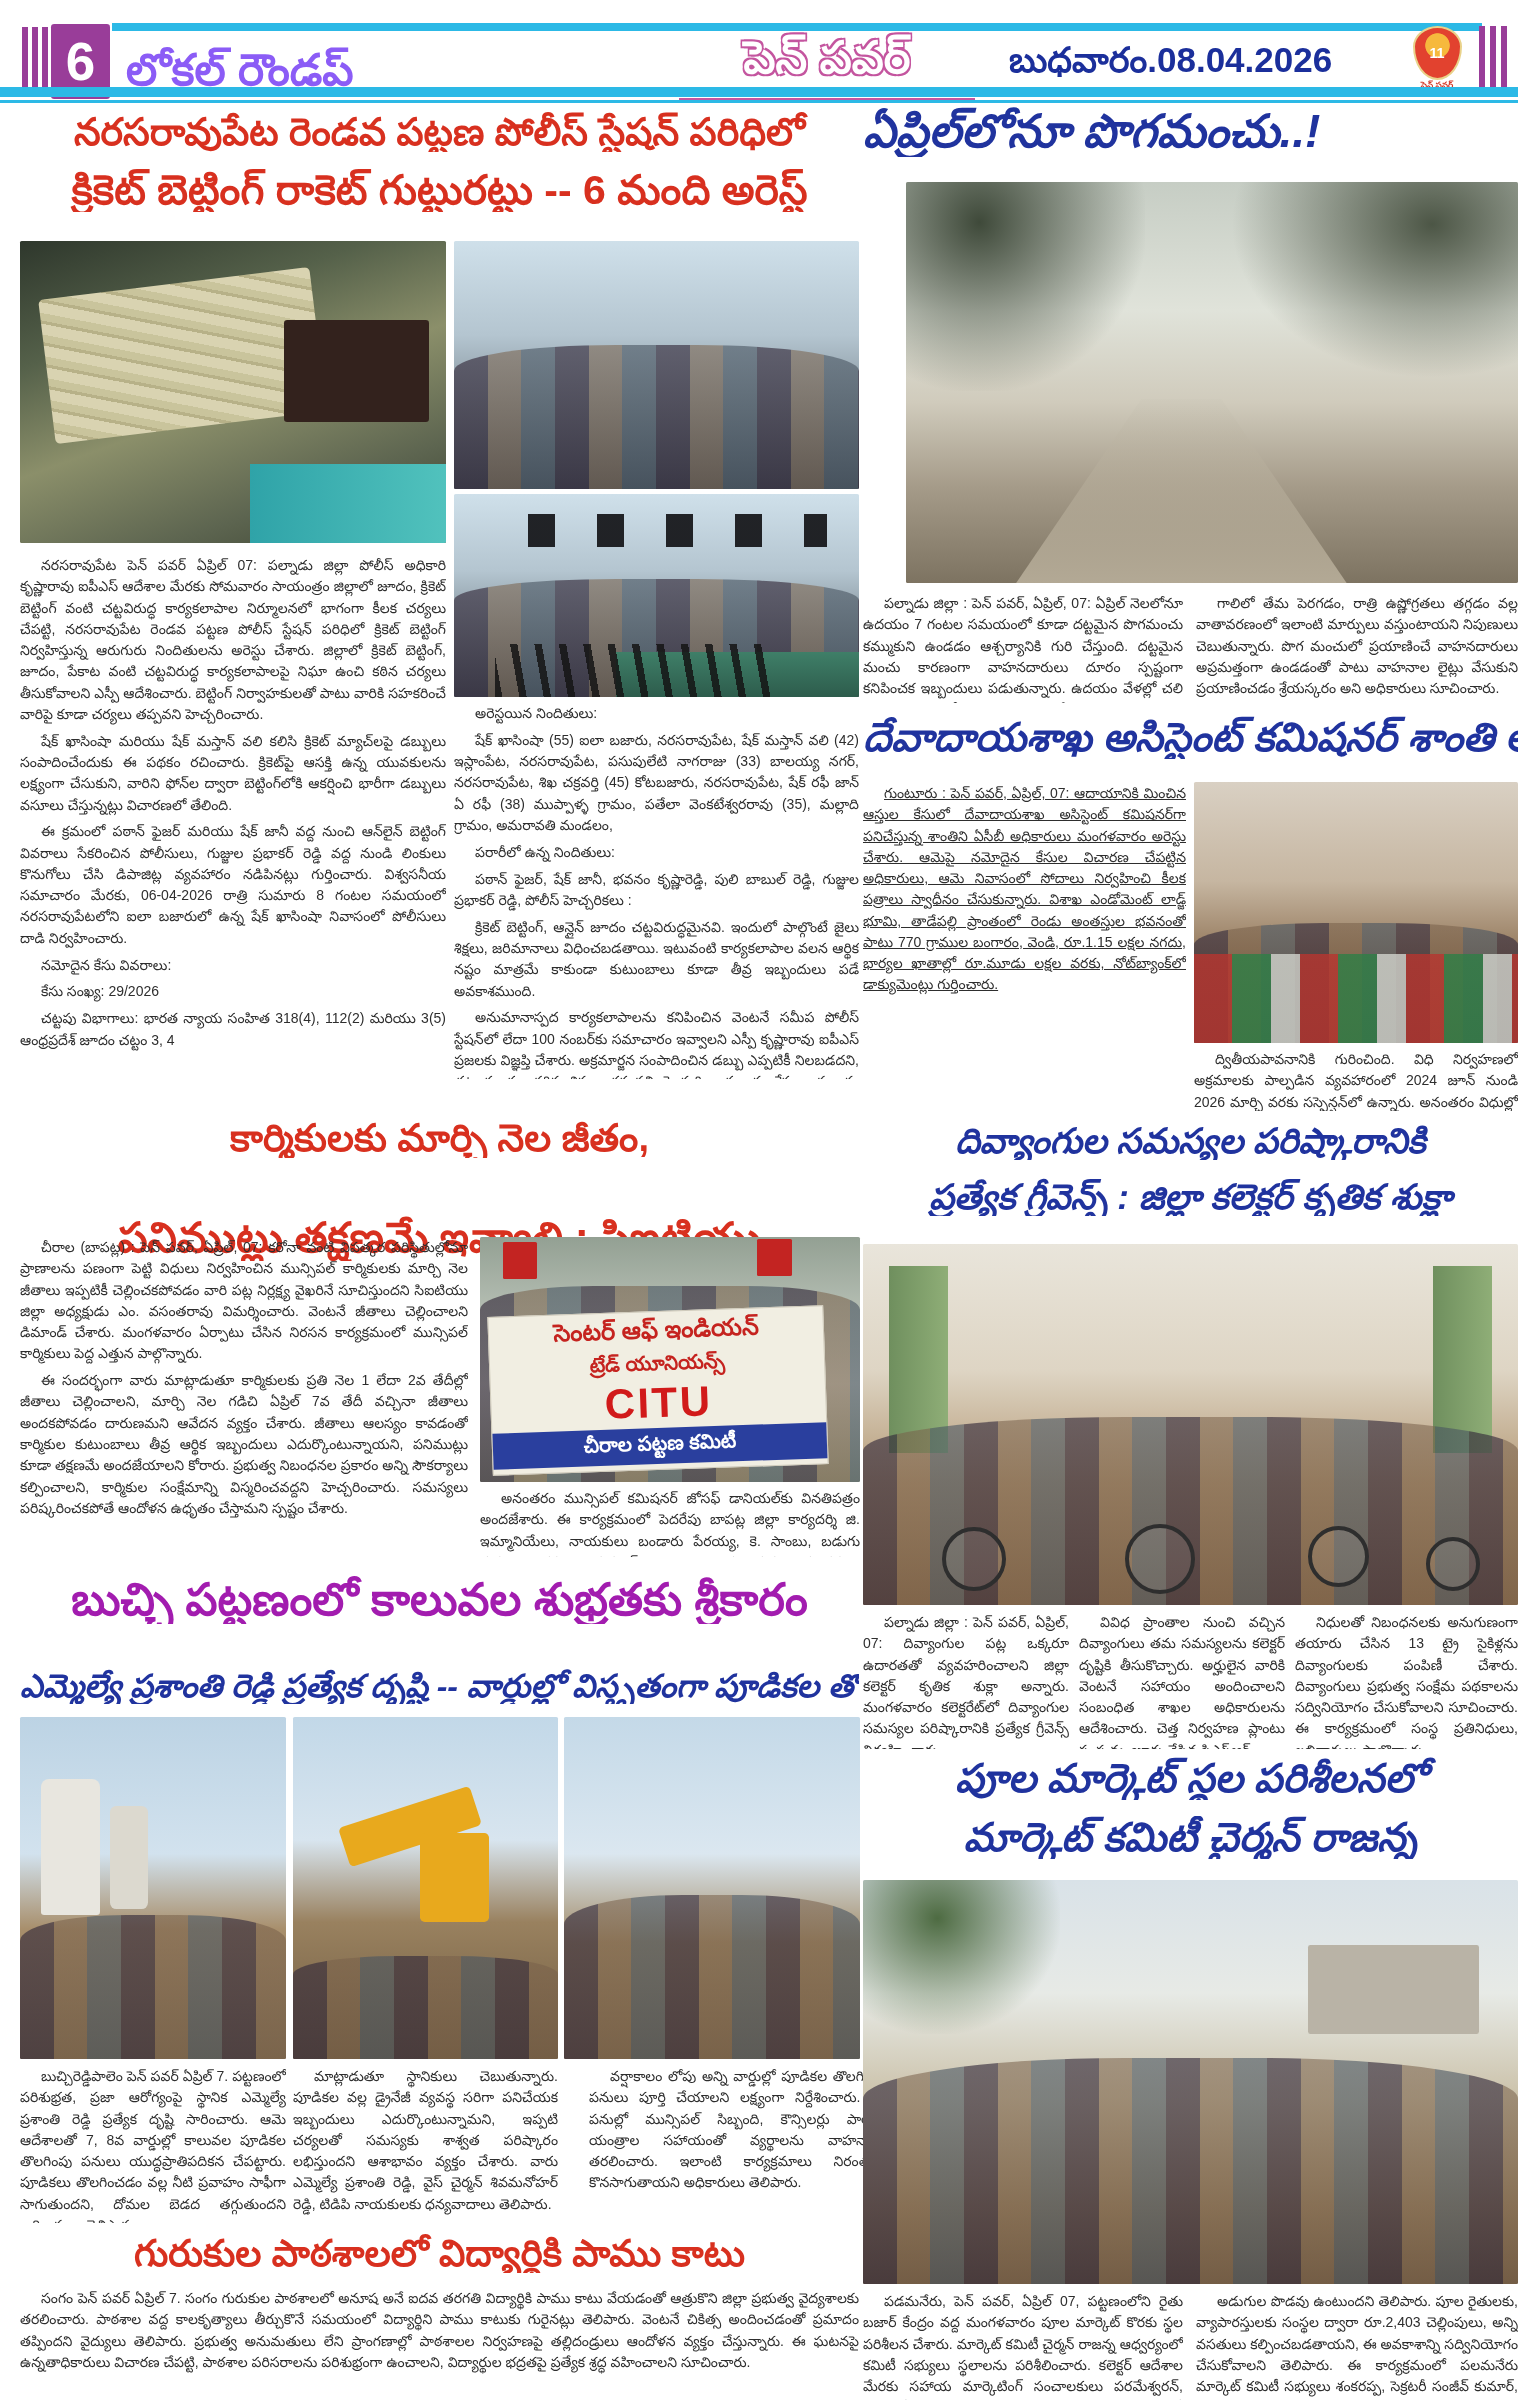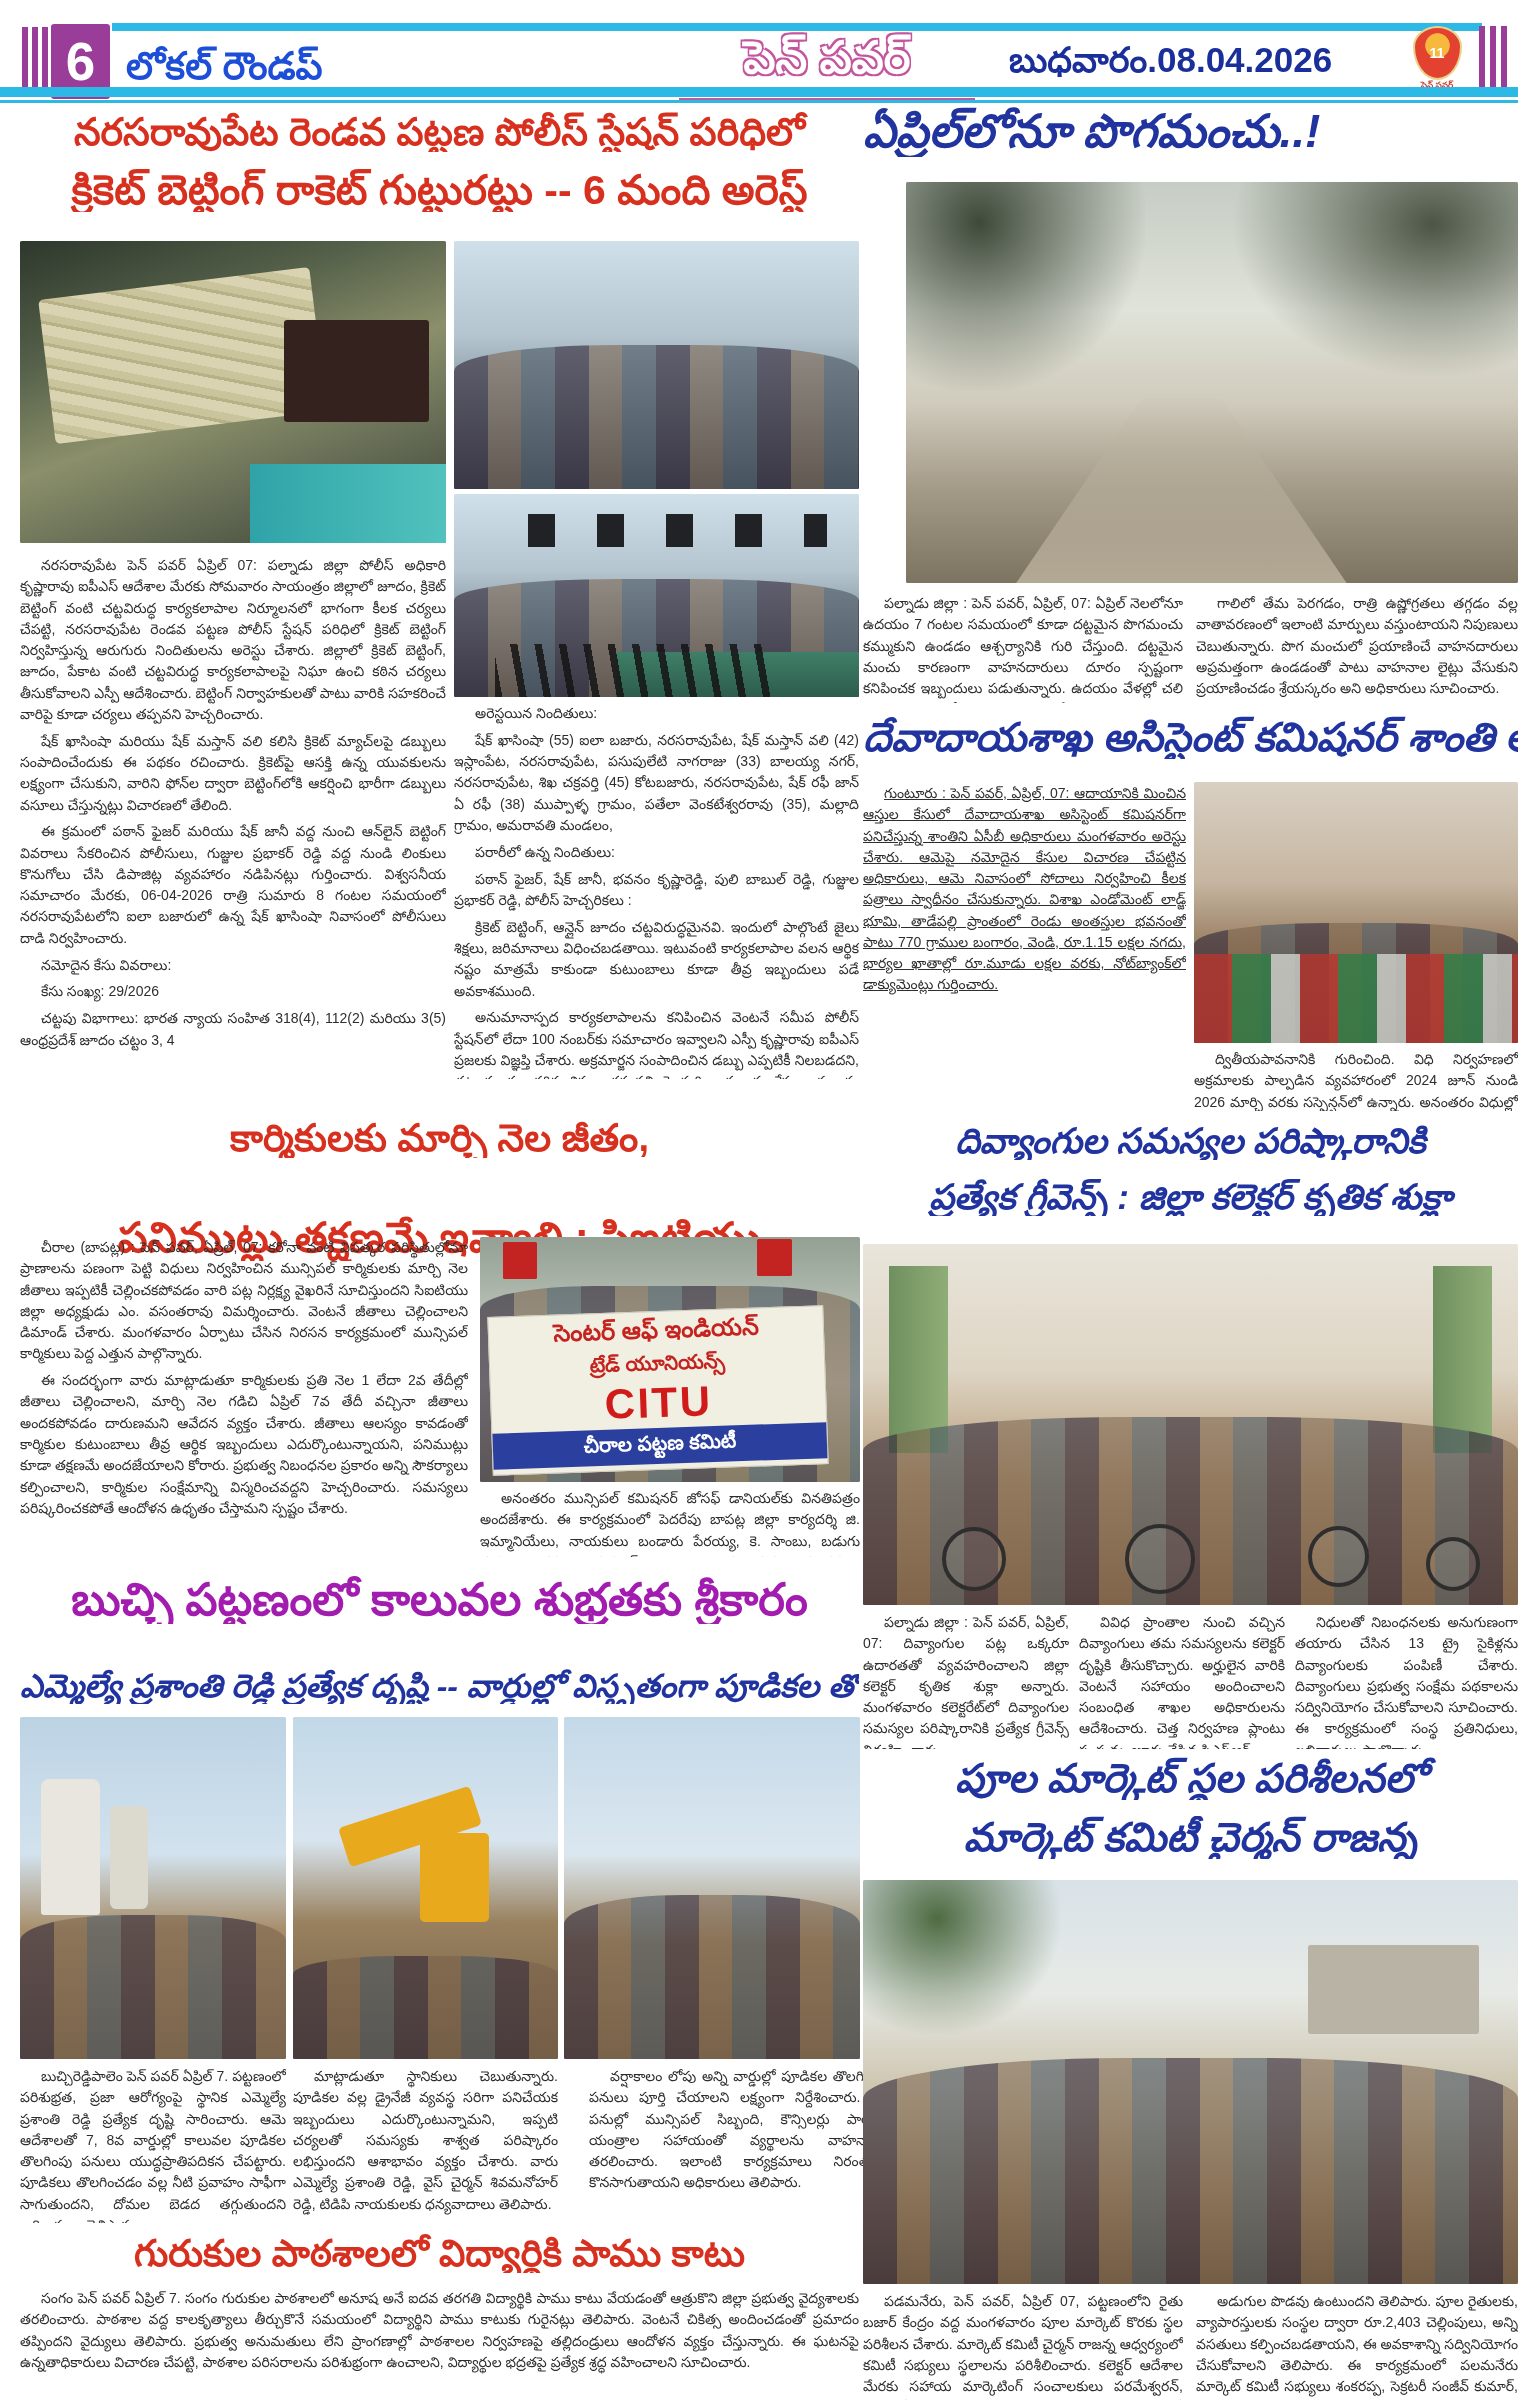"లోకల్ రౌండప్" #section-title { color: #1d4ed8 -> #8b5cf6; font-size: 38px -> 44px }
